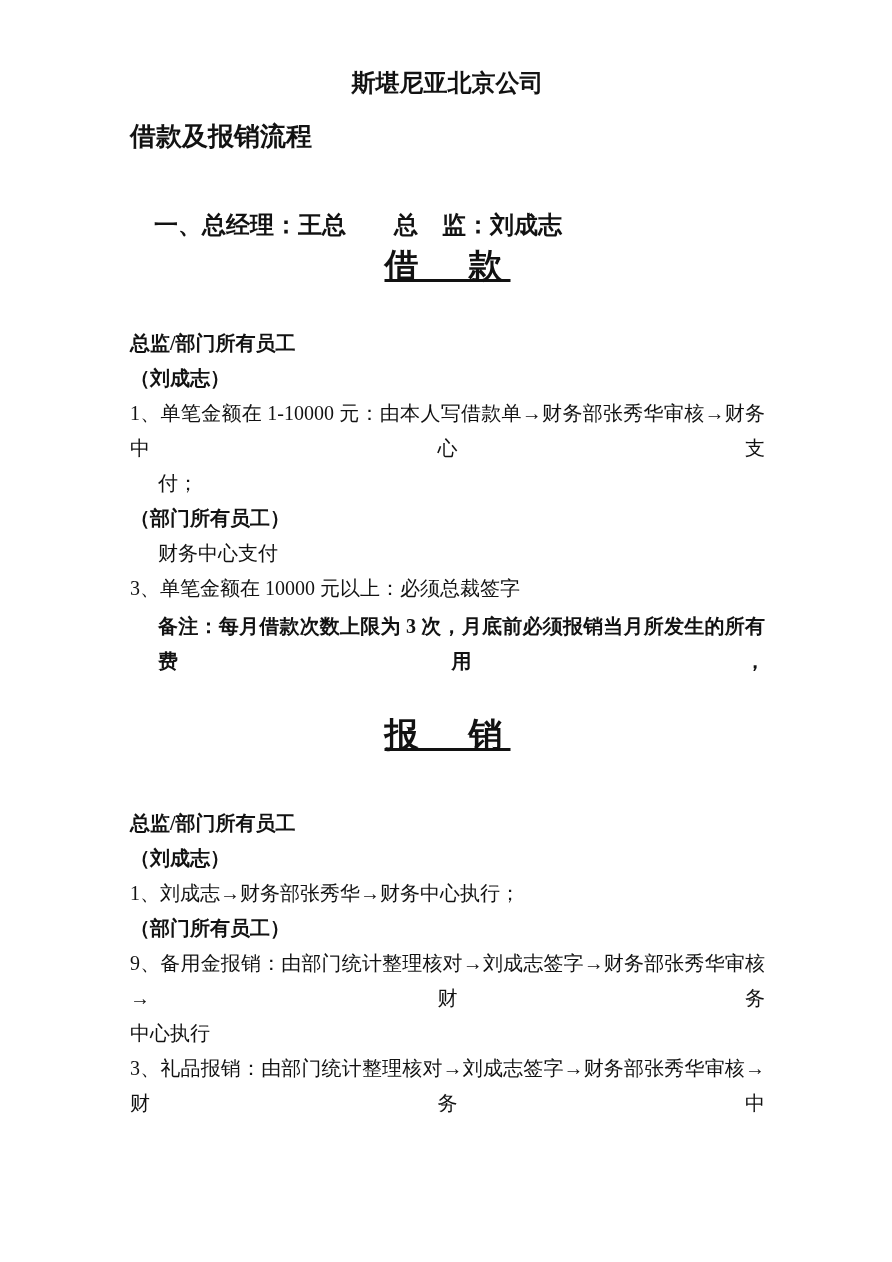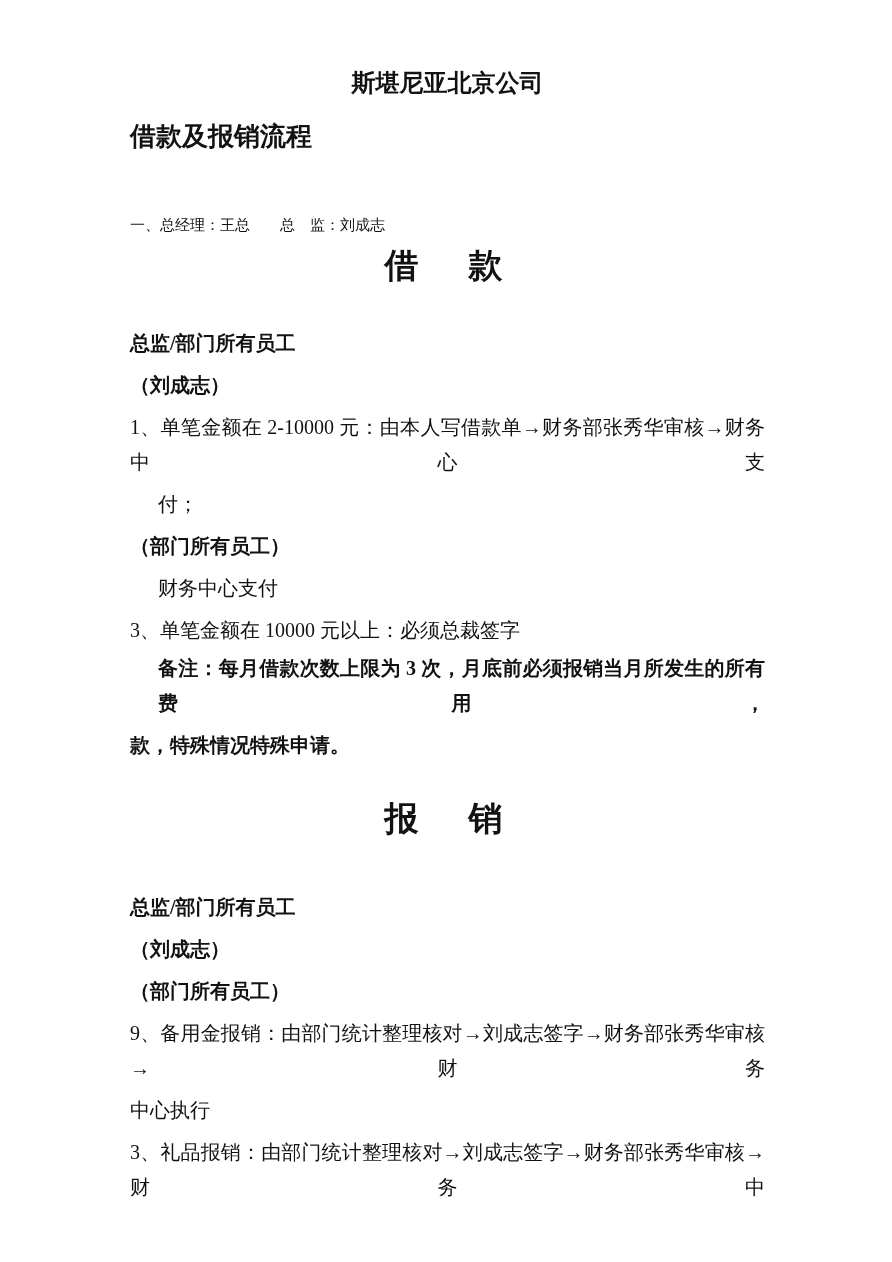"一、总经理：王总 总 监：刘成志" .staff { font-size: 15px -> 24px; font-weight: normal -> bold; margin-left: none -> 24px }
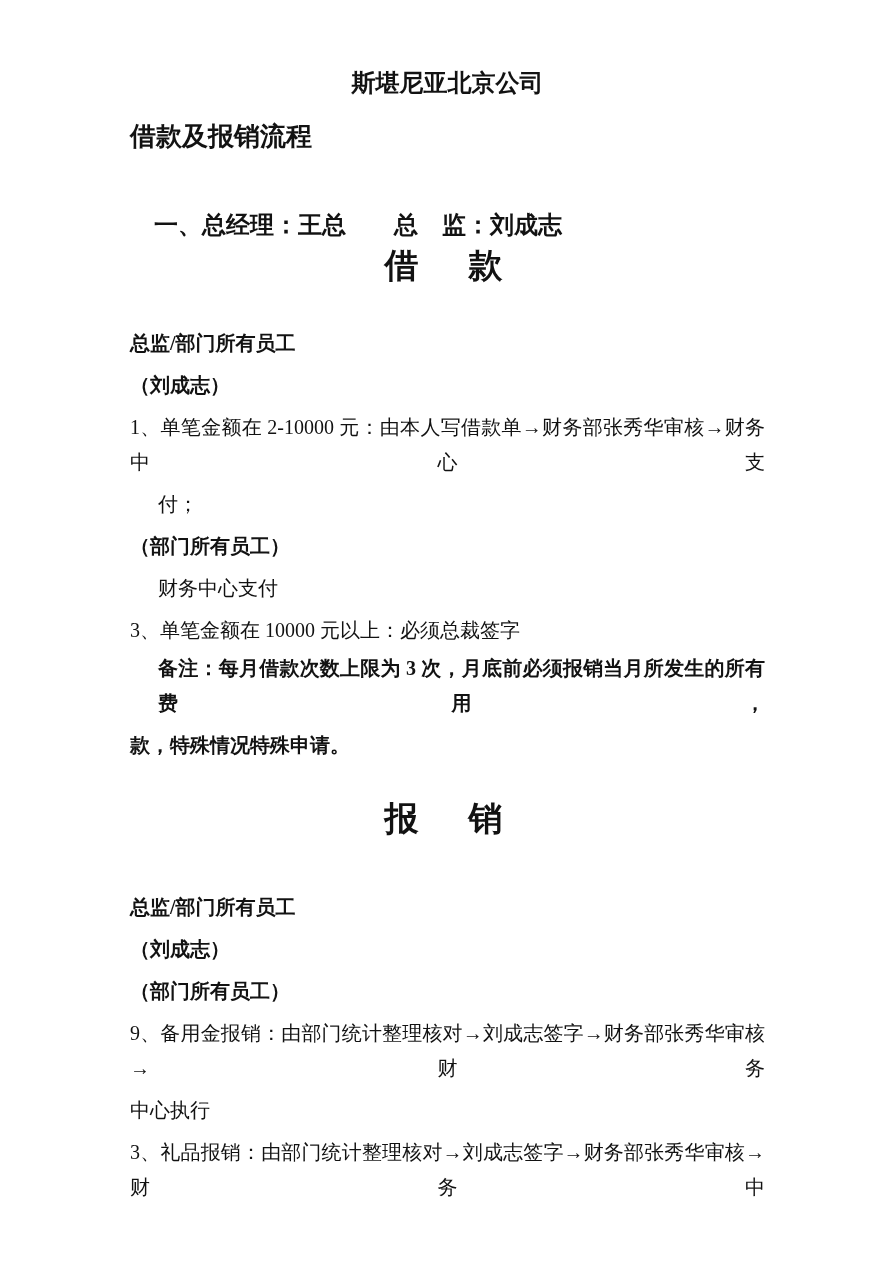"借 款" .section-heading { text-decoration: none -> underline }
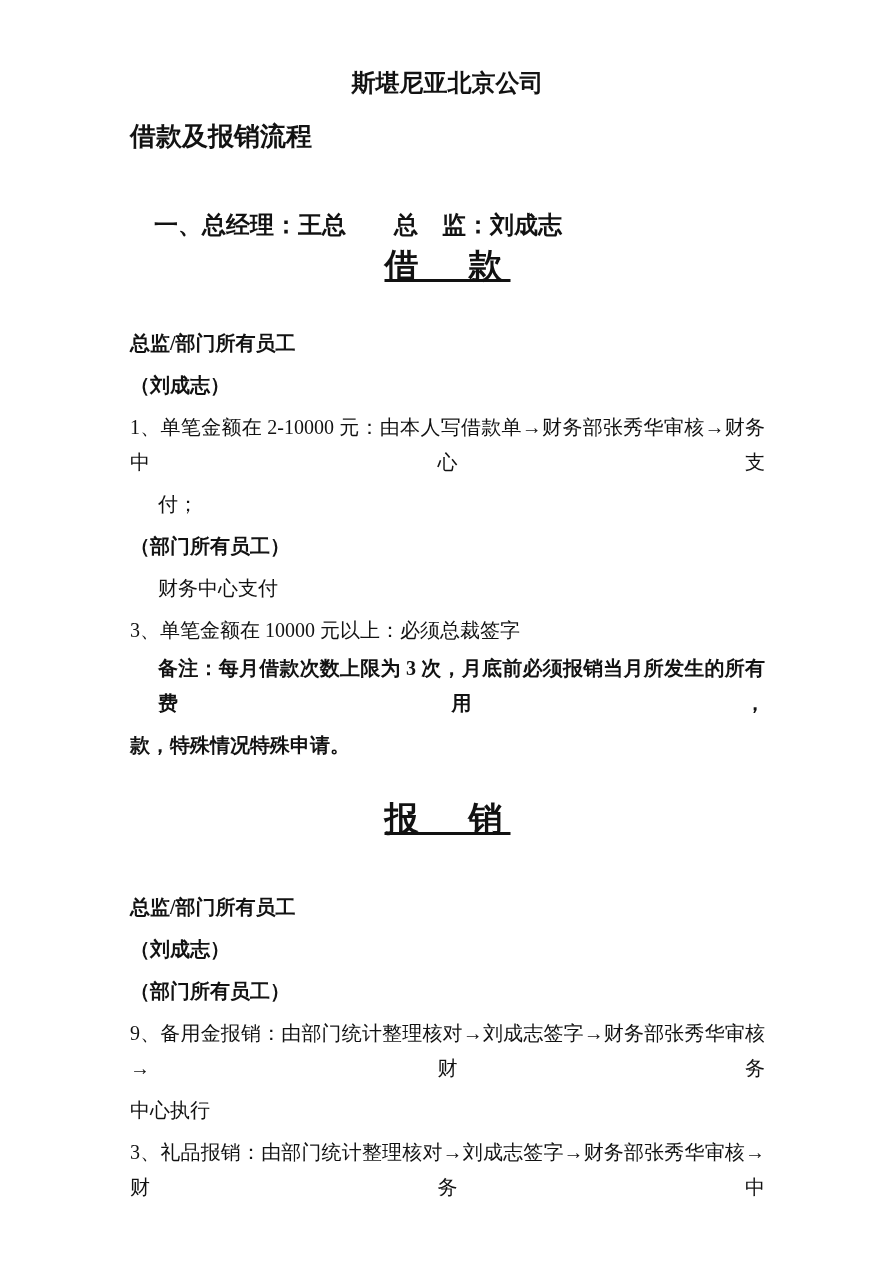"总监/部门所有员工" .line { margin-top: 7px -> none }
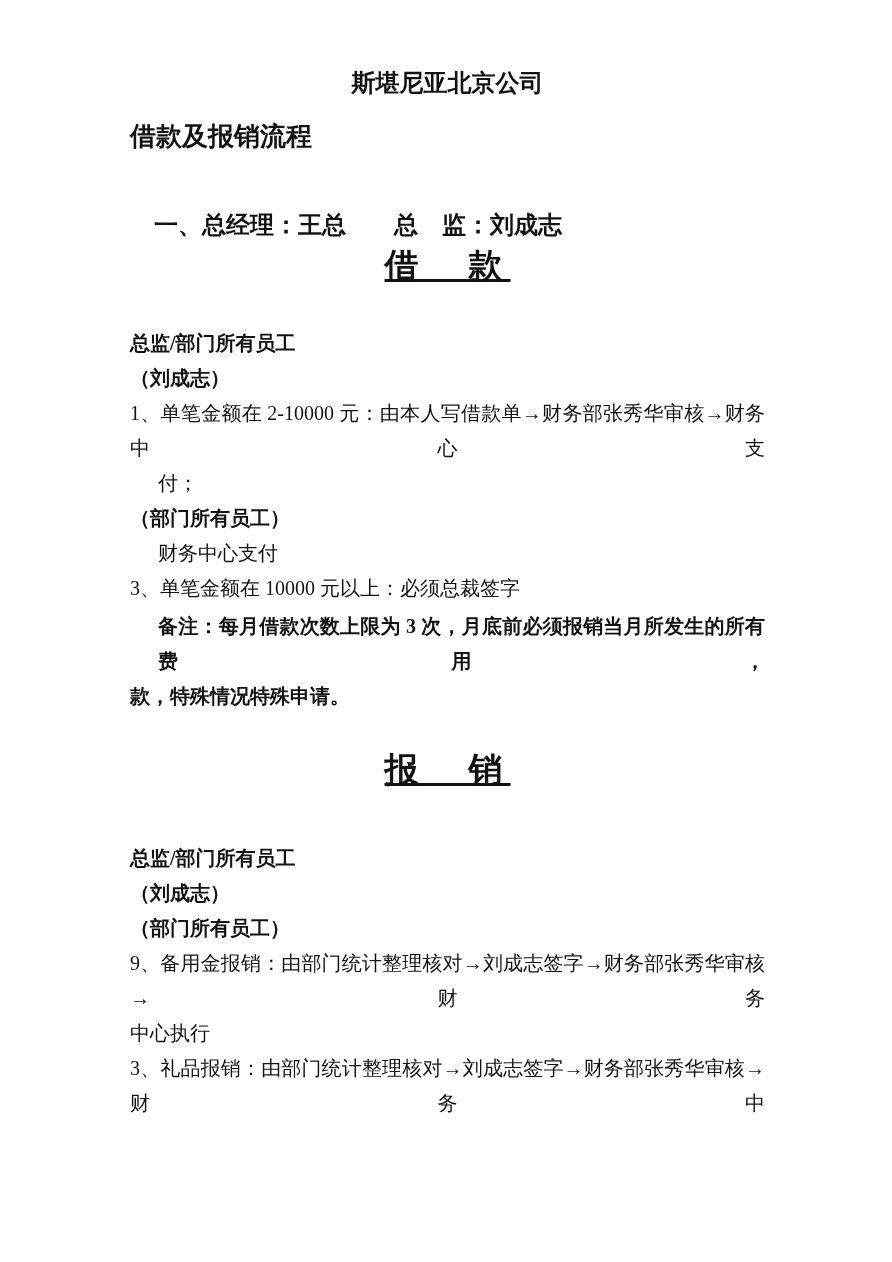"1、单笔金额在 2-10000 元：由本人写借款单→财务部张秀华审核→财务中心支" div.line { text: 2-10000 -> 1-10000 }
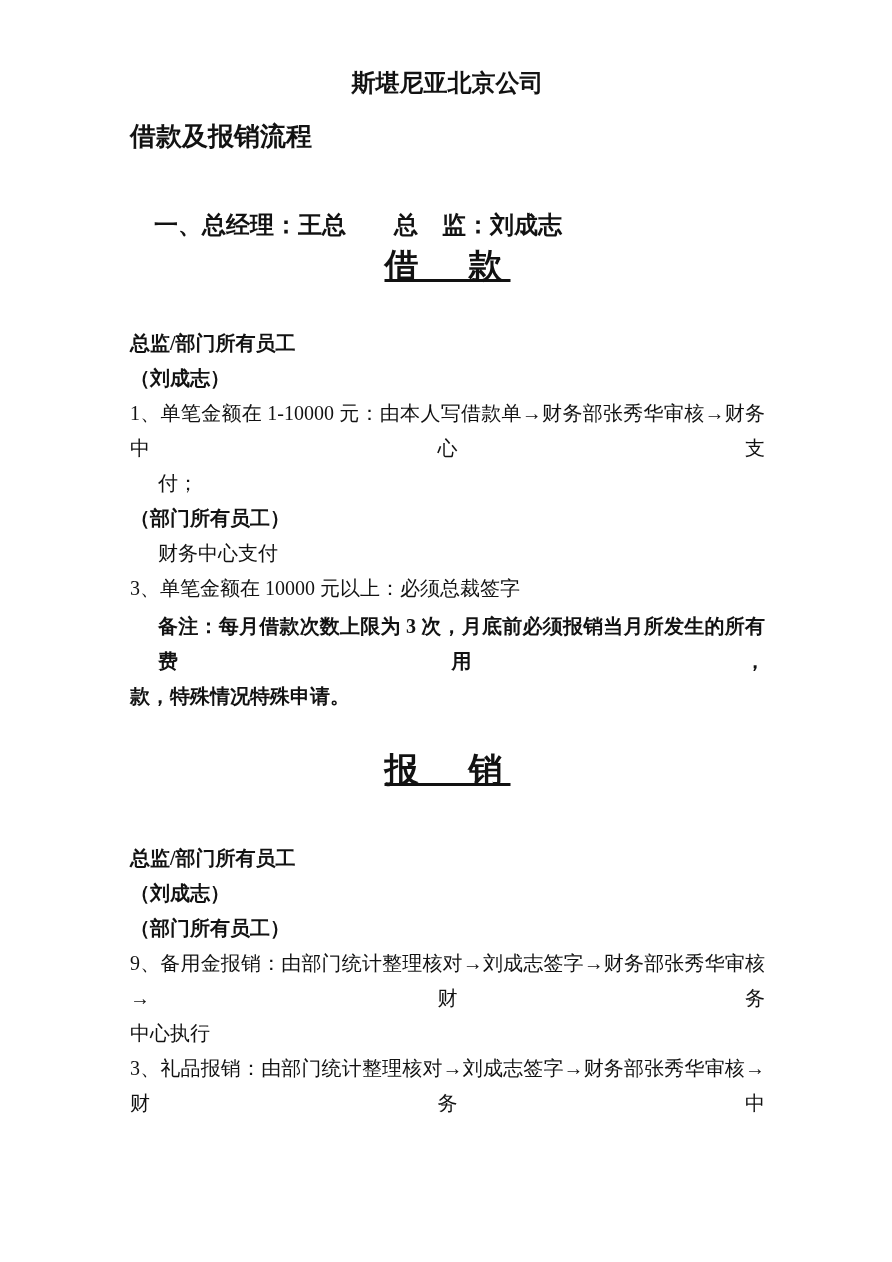"款，特殊情况特殊申请。" div.line { html: <div>款，特殊情况特殊申请。</div> -> none }
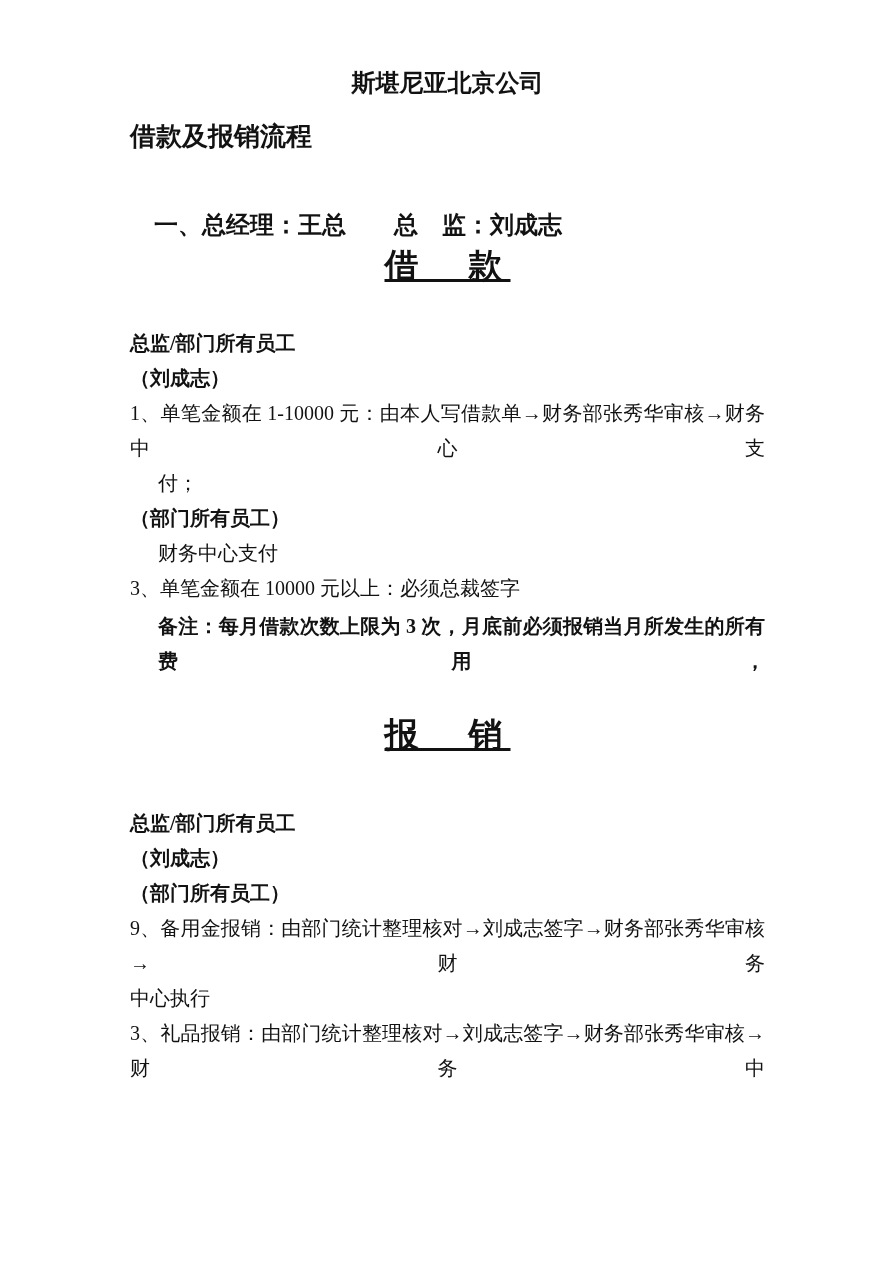"1、刘成志→财务部张秀华→财务中心执行；" div.line { html: none -> <div>1、刘成志→财务部张秀华→财务中心执行；</div> }
